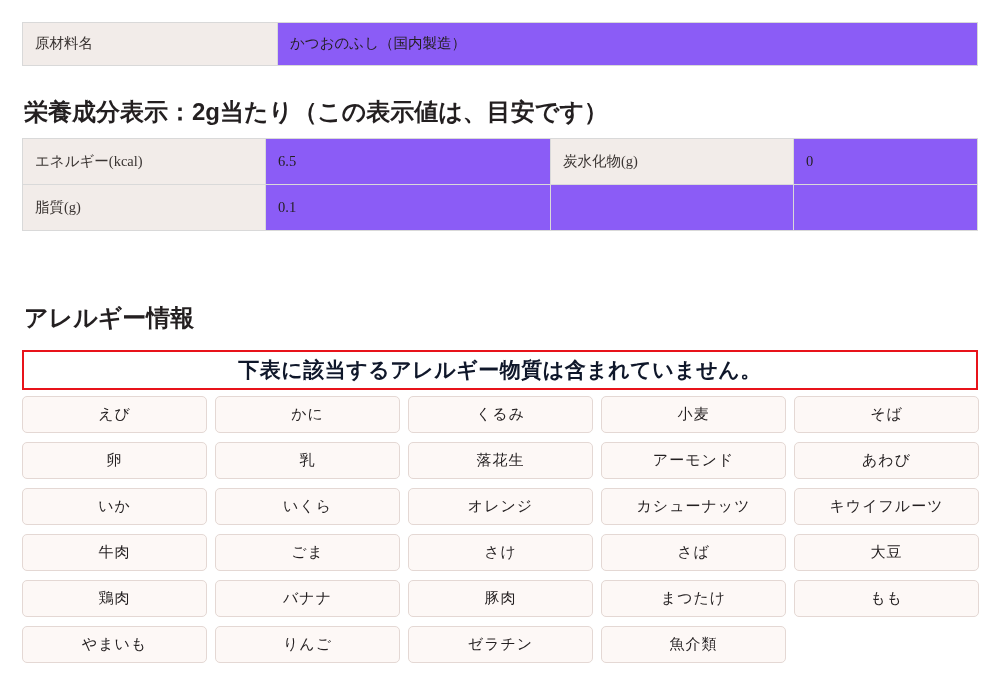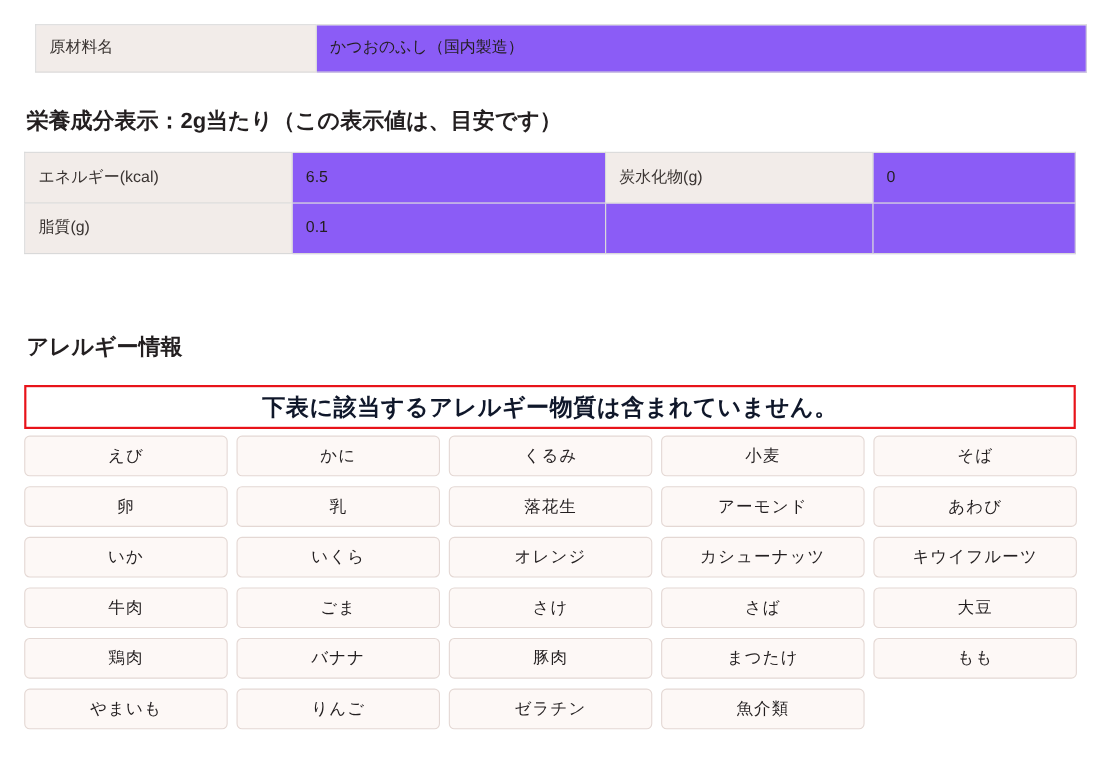"原材料名" .ingredients-wrap { left: 32px -> 22px }
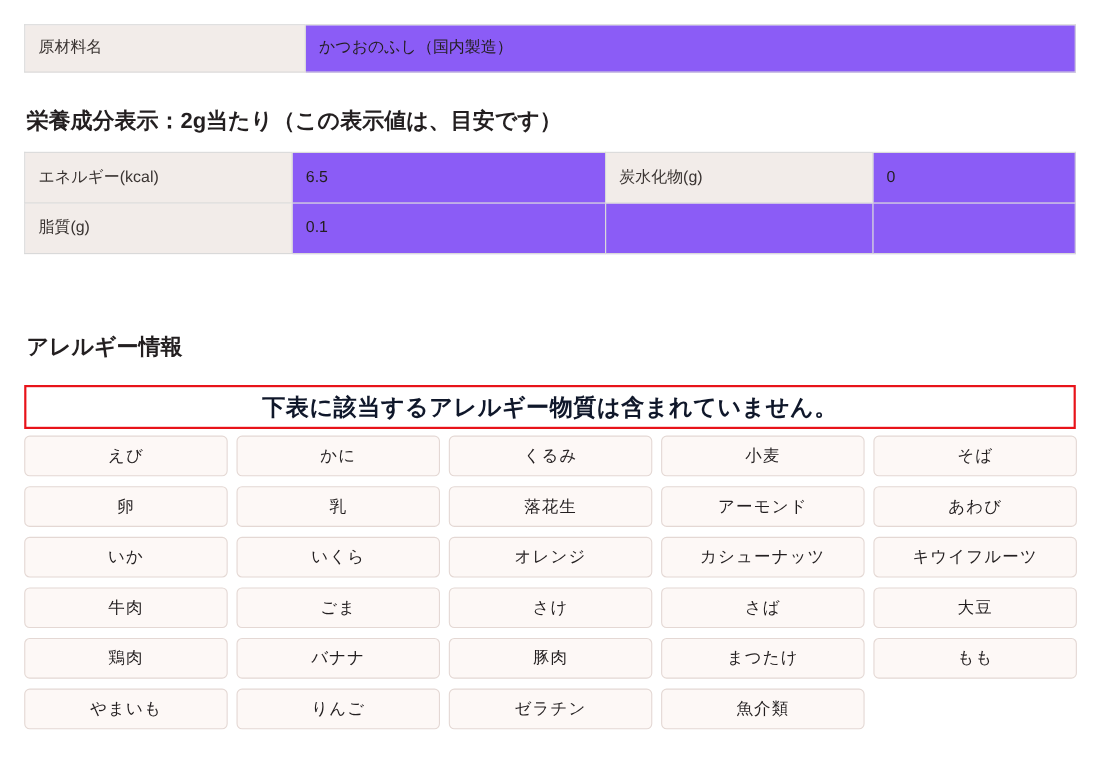"栄養成分表示：2g当たり（この表示値は、目安です）" .section-heading { font-size: 20px -> 24px }
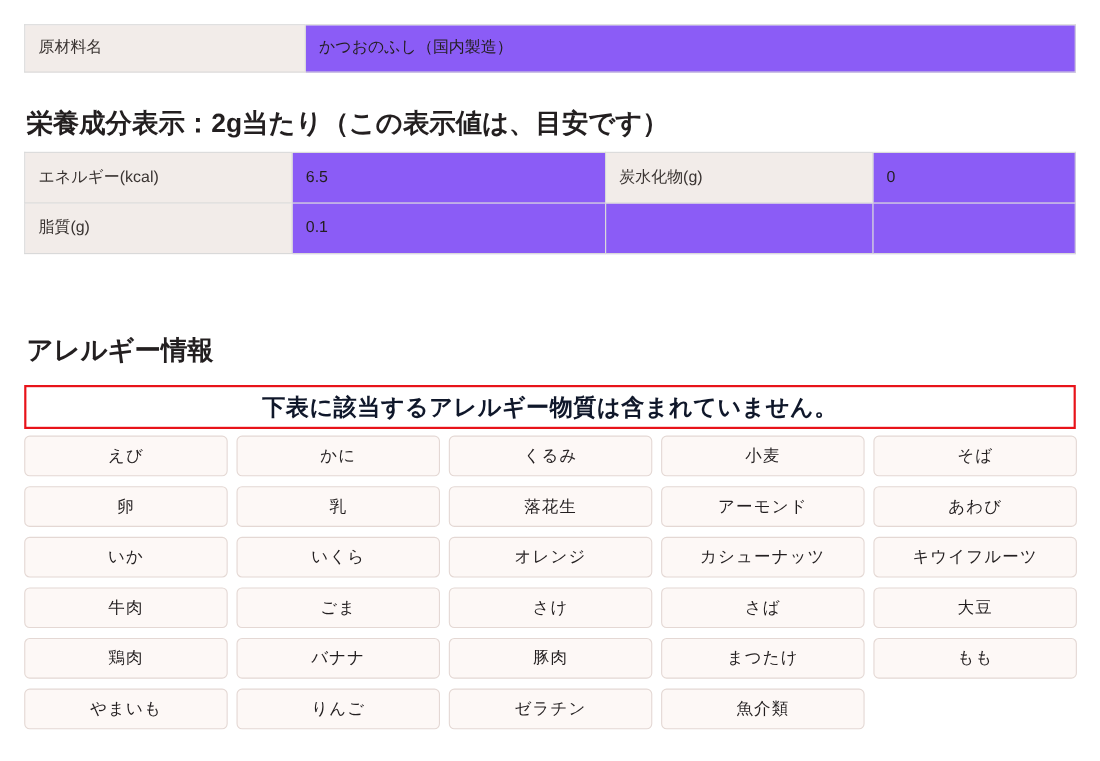"エネルギー(kcal)" .nutrition-wrap .info-table { font-family: none -> Liberation Serif, serif }
